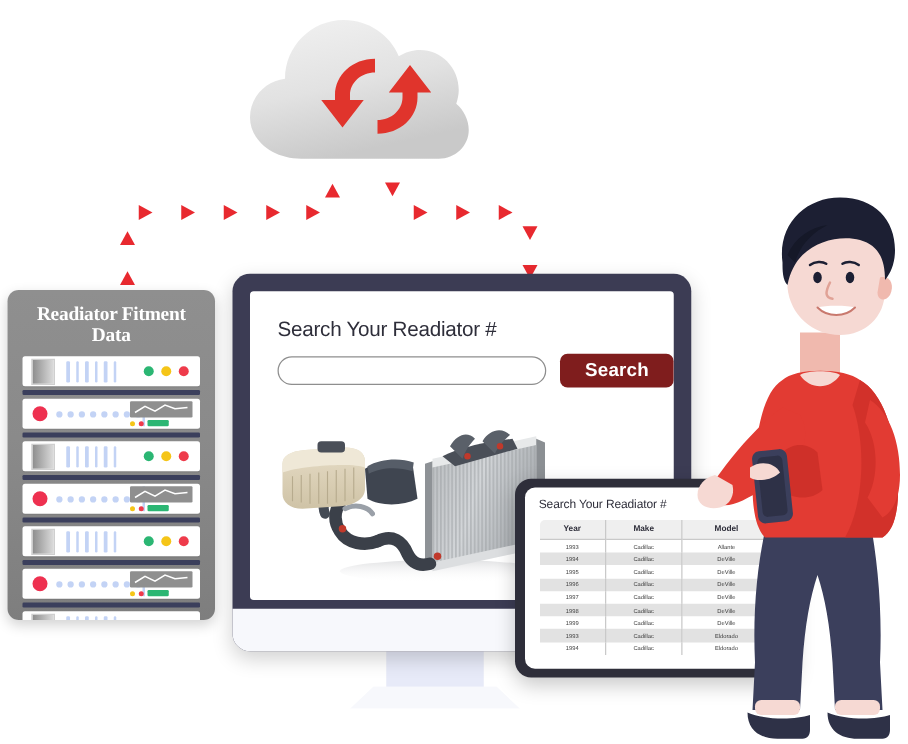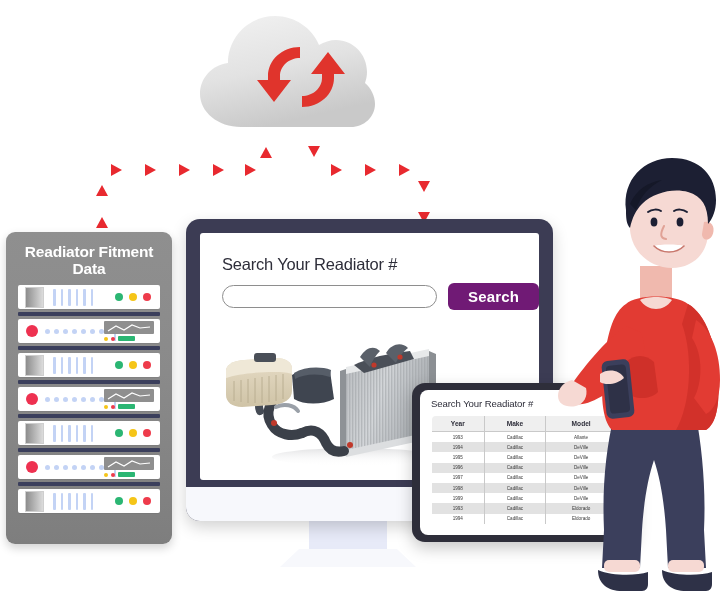"Readiator Fitment Data" .rack { font-family: none -> Liberation Serif, serif; height: 312px -> 264px }
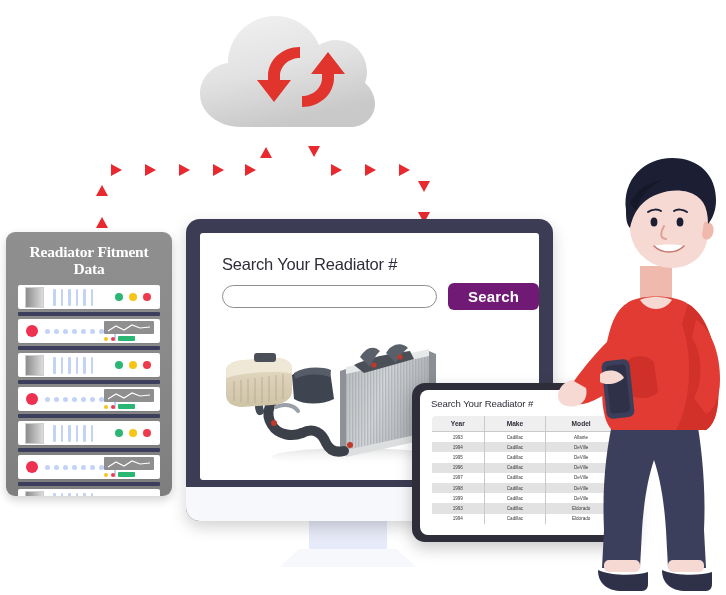"Search" .search-btn { background: #701a75 -> #7f1d1d }
